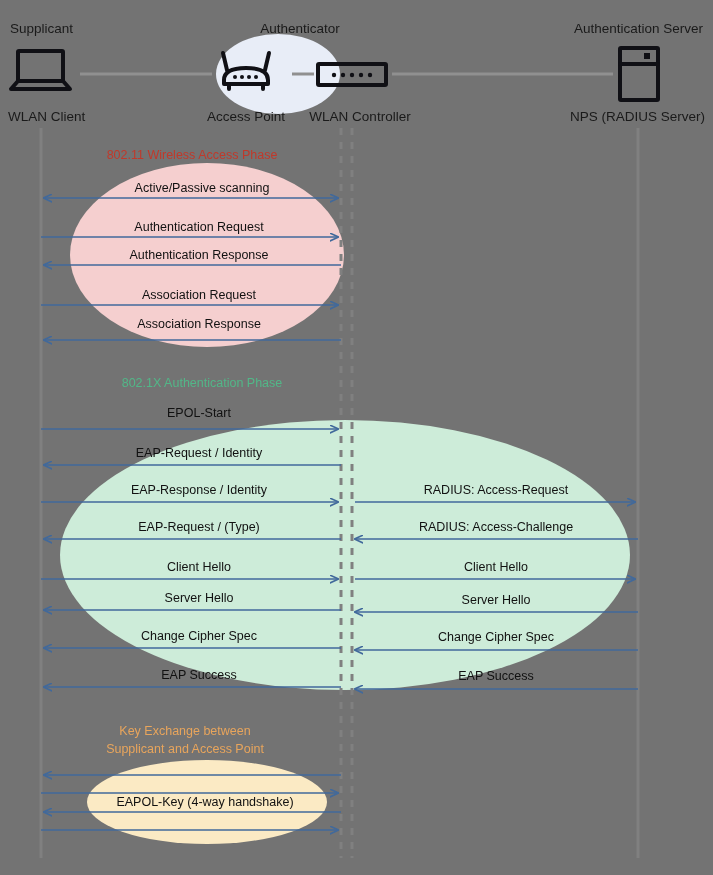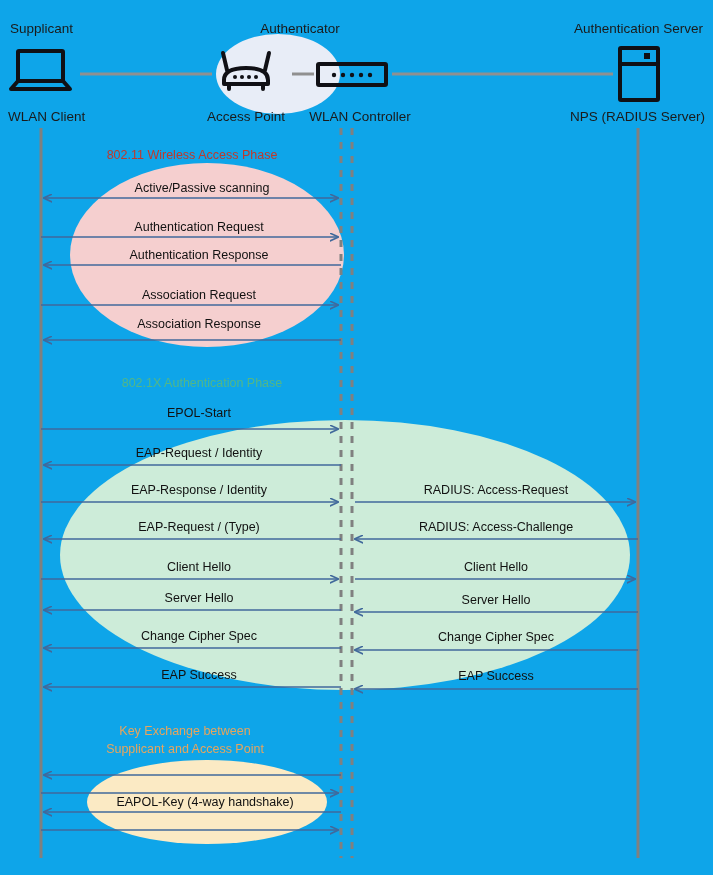"Supplicant" #diagram-root { background: #0ea5e9 -> #737373 }
